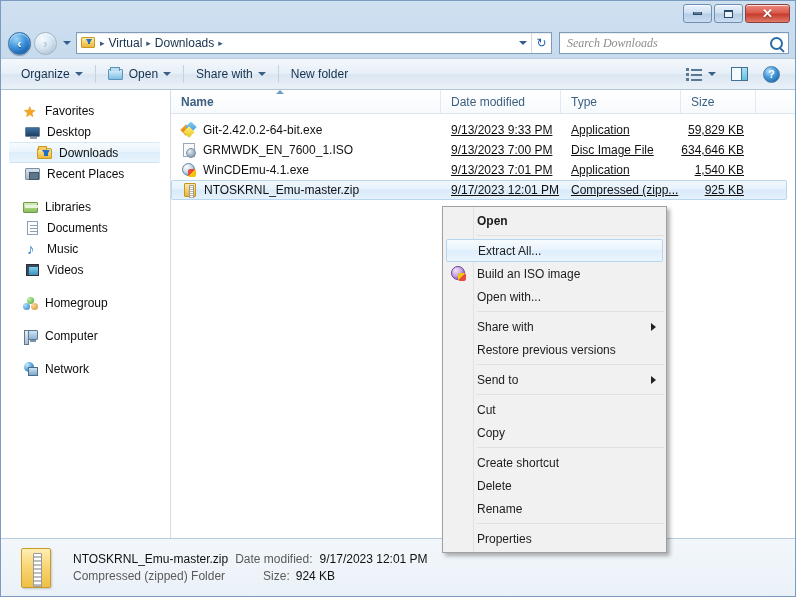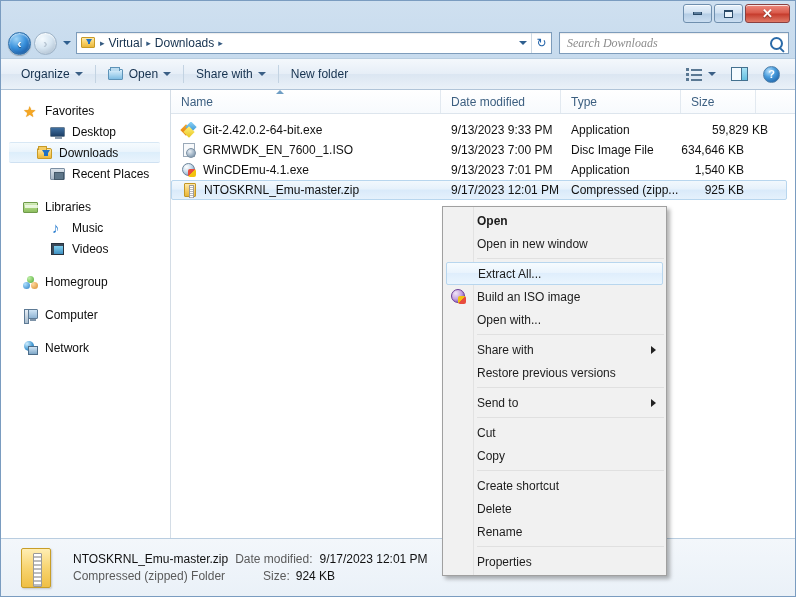"Name" div.colh { font-weight: none -> bold }
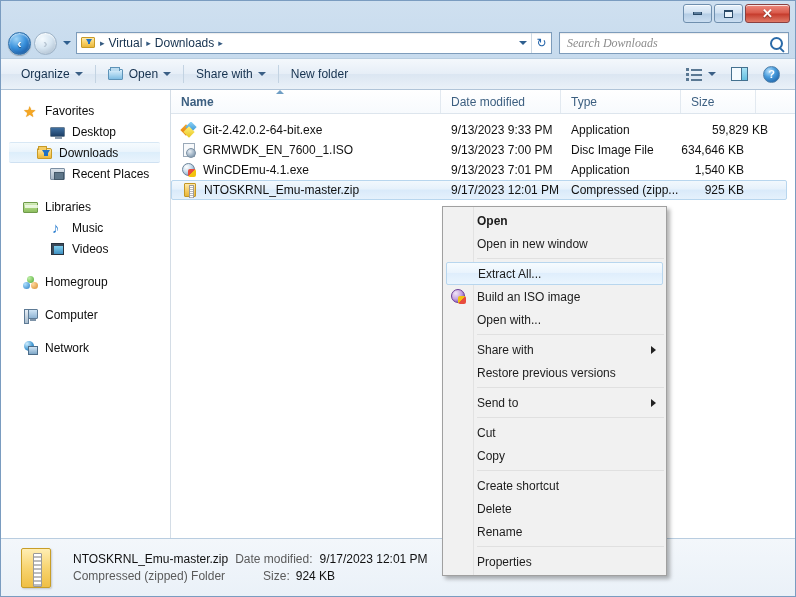"Desktop" .navitem.child { padding-left: 49px -> 24px }
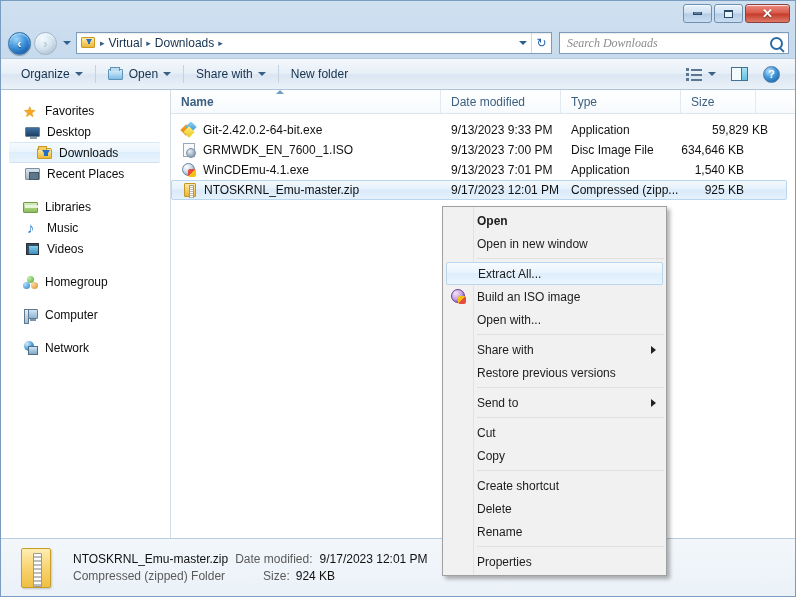"9/13/2023 9:33 PM" .cell { text-decoration: none -> underline }
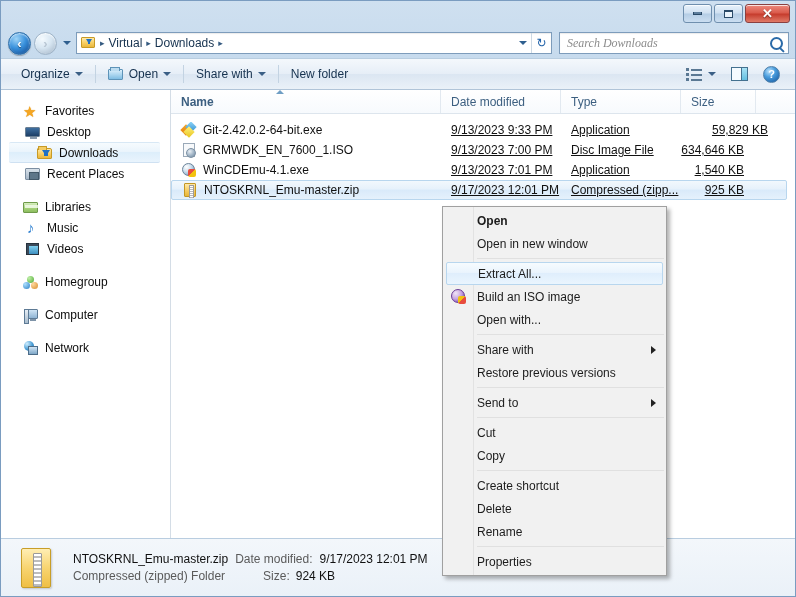"59,829 KB" div.cell { margin-left: 24px -> none }
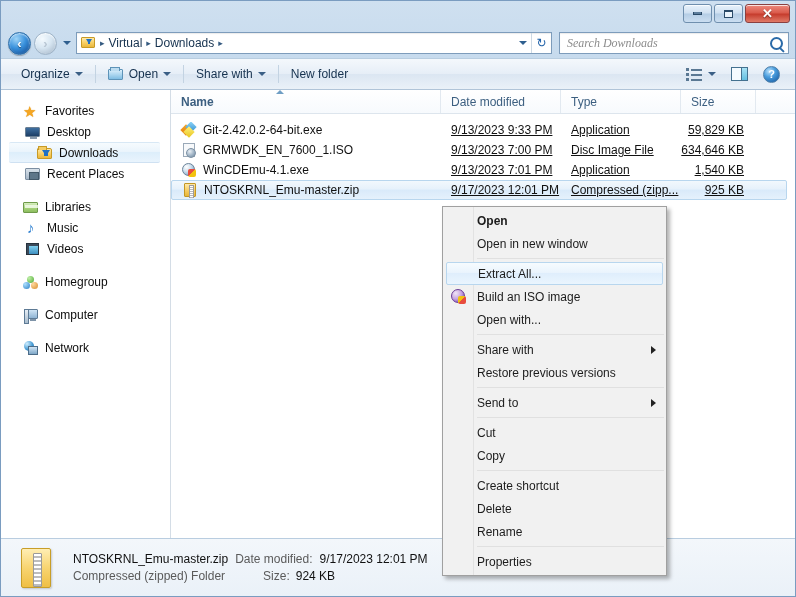"Documents" div.navitem { html: none -> <div> <span> <span></span> </span> <span>Documents</span> </div> }
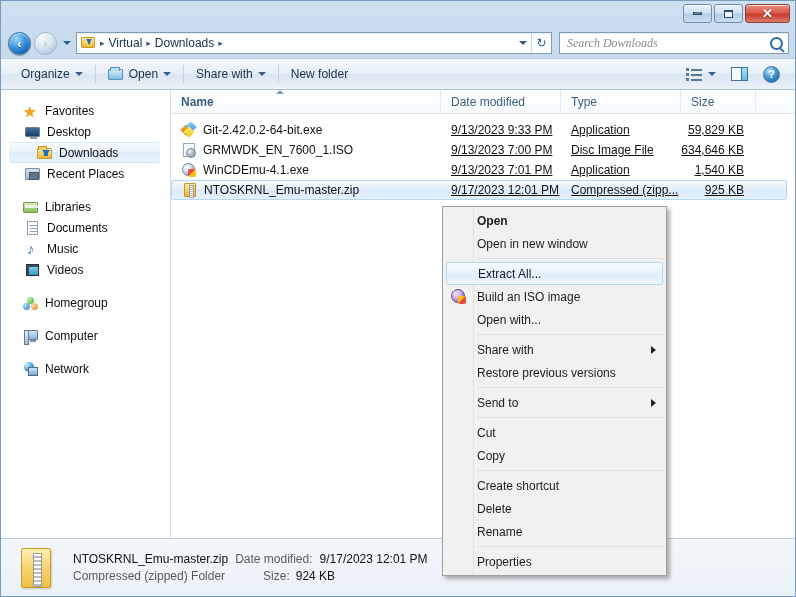"Open in new window" div.mi { html: <div> <span>Open in new window</span> </div> -> none }
